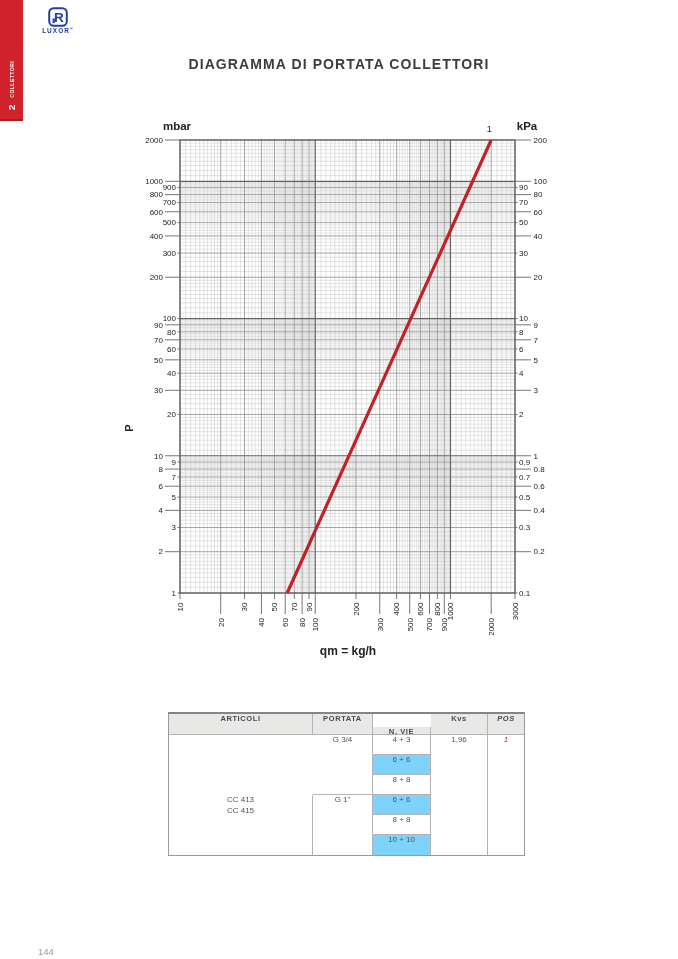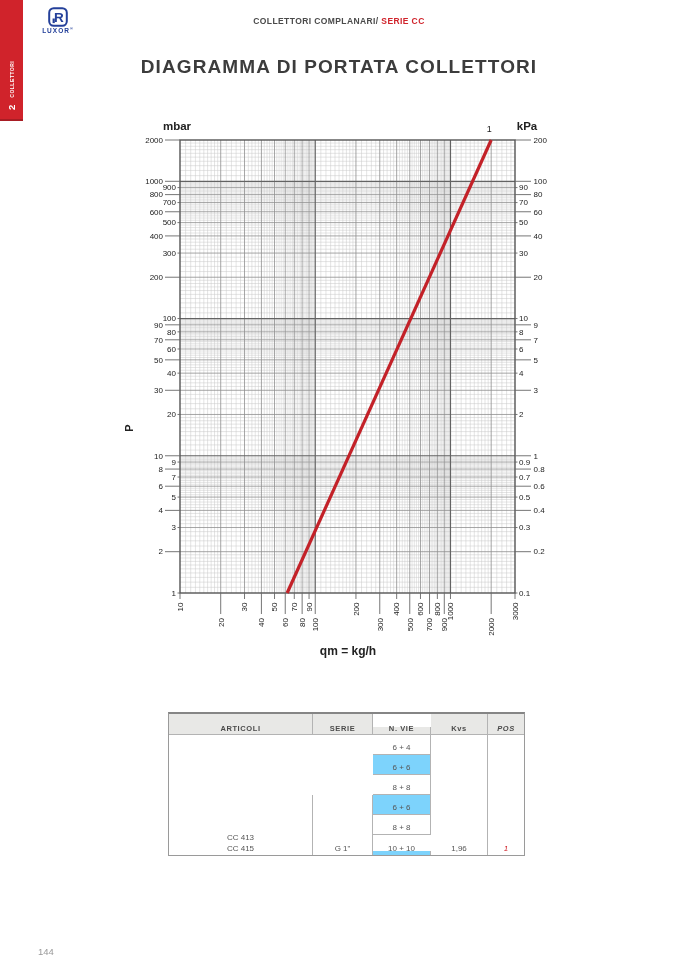"COLLETTORI COMPLANARI/ SERIE CC" div.header { html: <div> <span>COLLETTORI COMPLANARI/</span> <span>SERIE CC</span> </div> -> none }
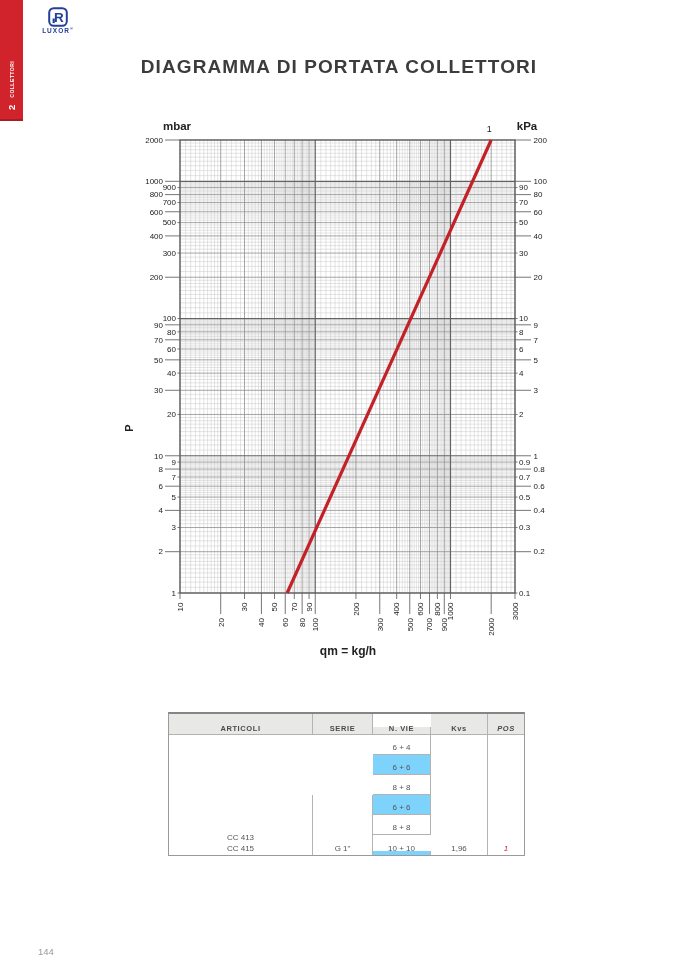"DIAGRAMMA DI PORTATA COLLETTORI" .title { font-size: 19px -> 14px }
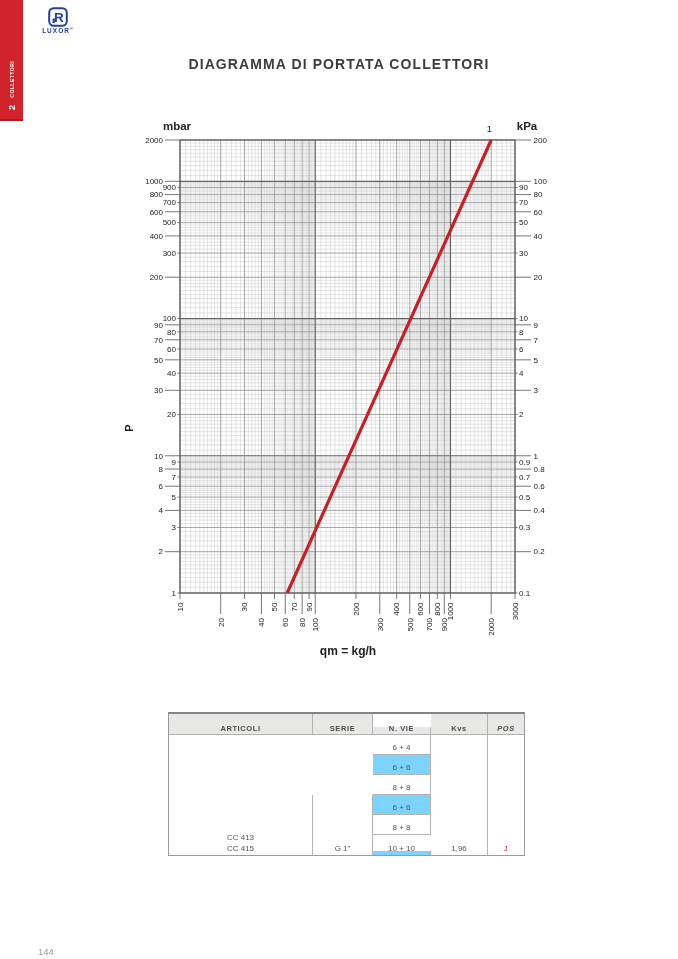"ARTICOLI" .tc { align-items: flex-end -> flex-start }
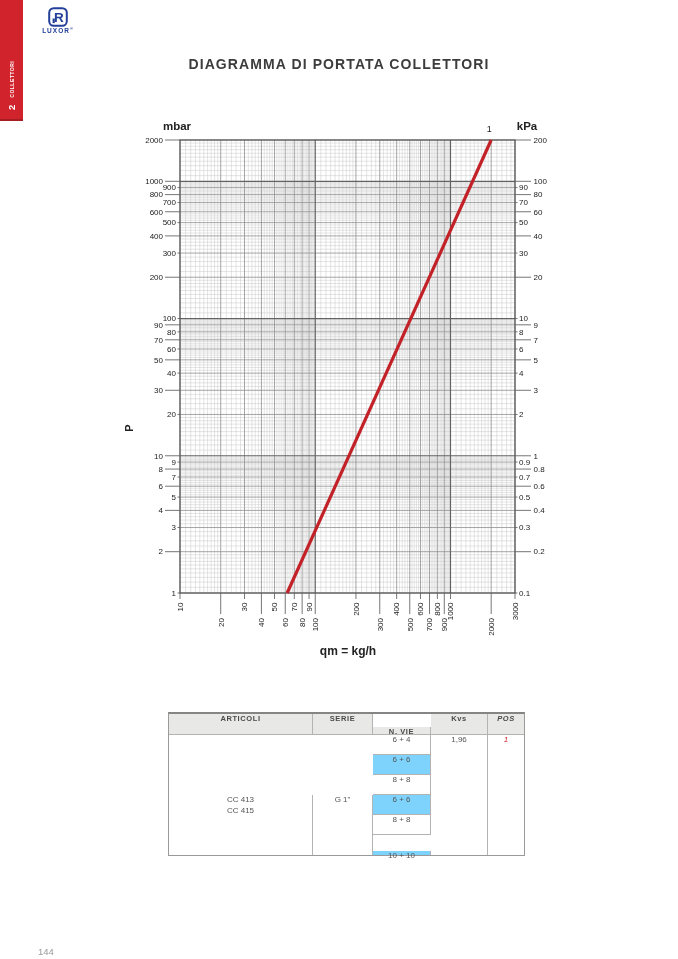"SERIE" span { text: SERIE -> PORTATA }
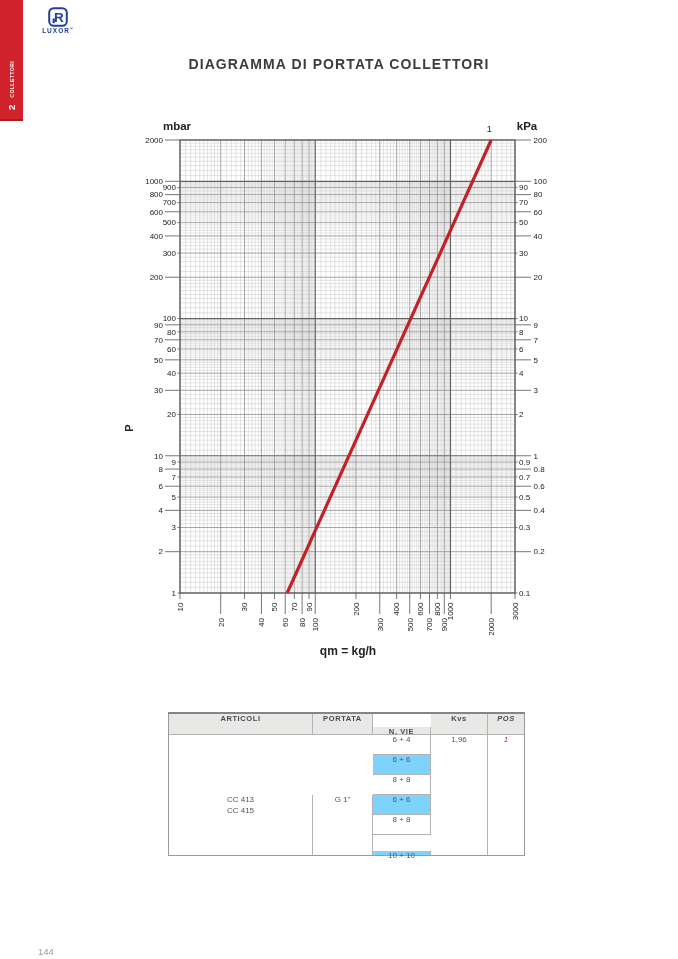"G 3/4" div.tc { html: none -> <div> <span>G 3/4</span> </div> }
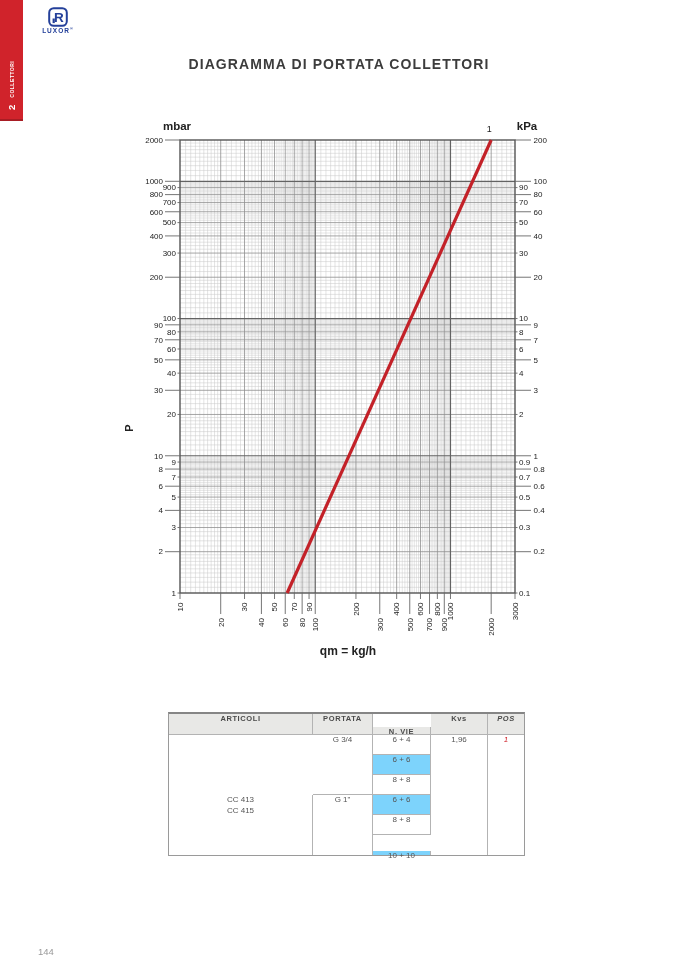"6 + 4" span { text: 6 + 4 -> 4 + 3 }
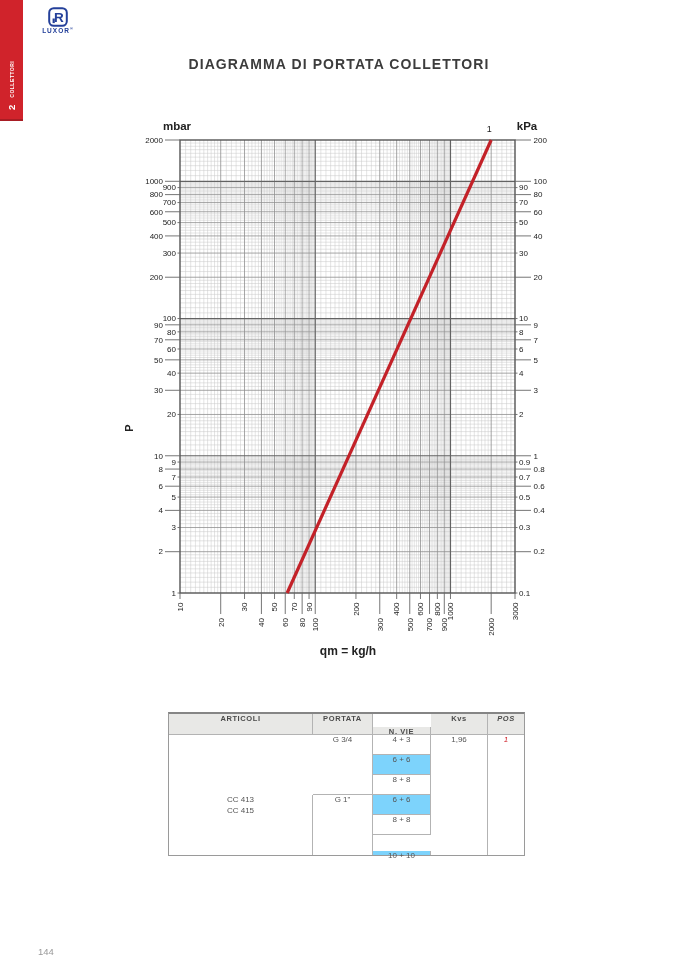"10 + 10" div.tc { margin-top: 16px -> none }
